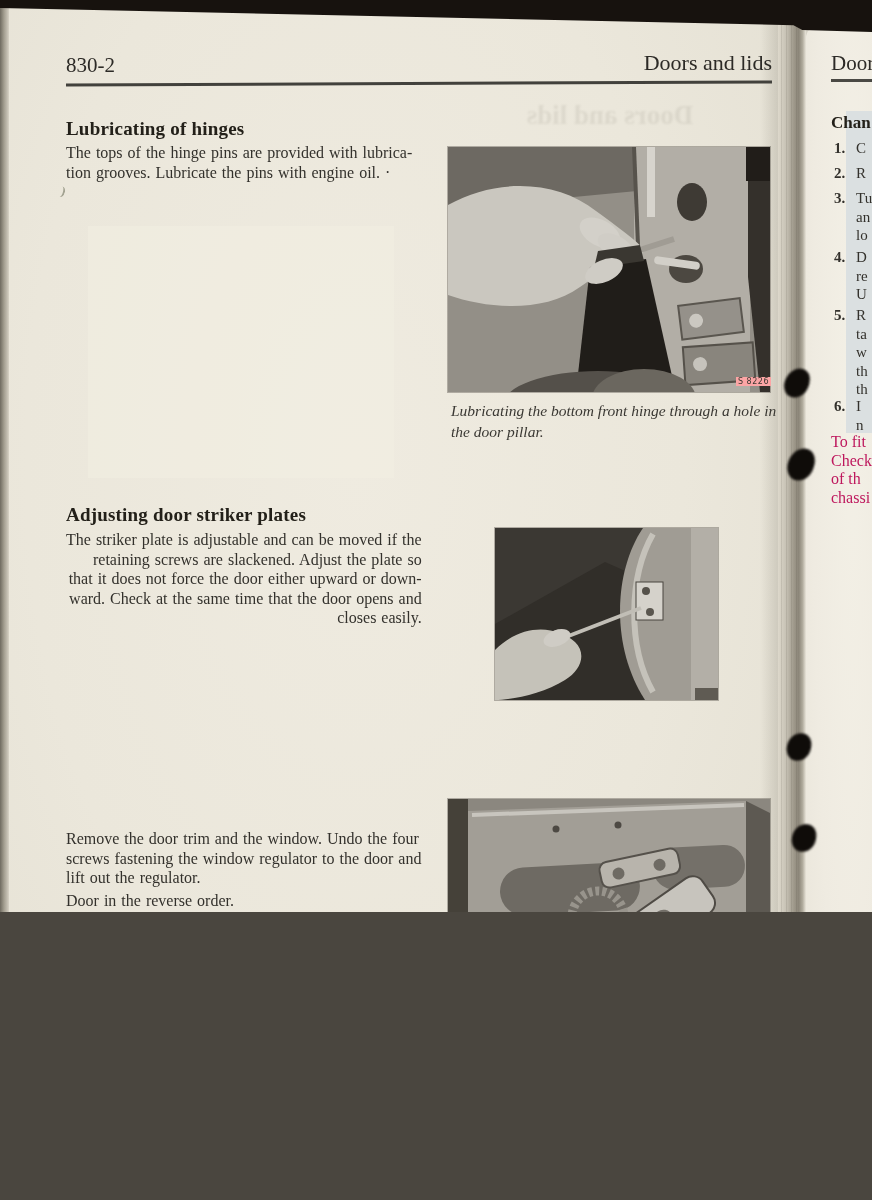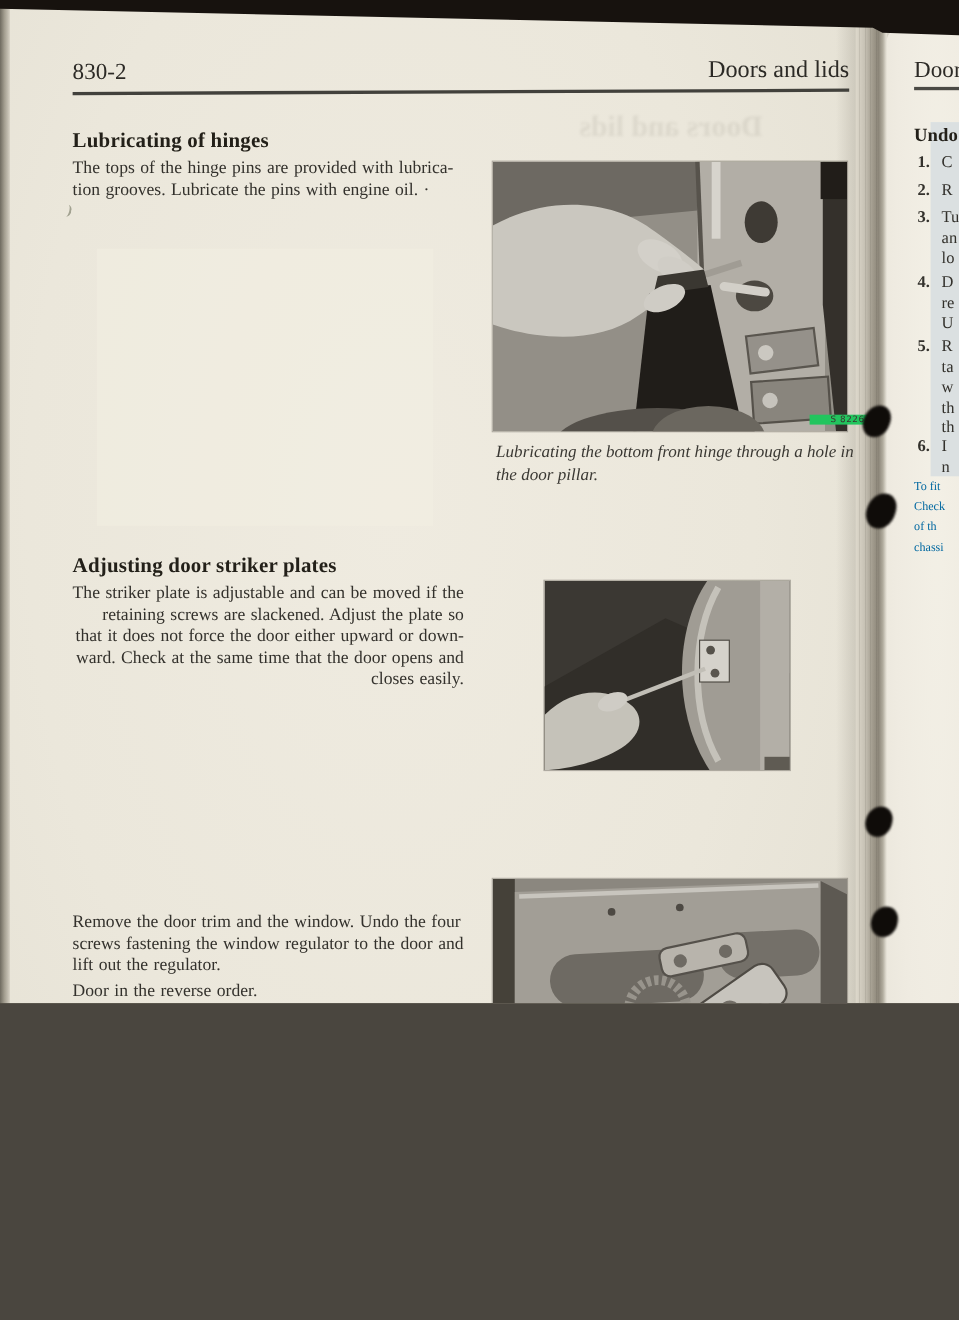"Undo" div.abs { text: Undo -> Chan }
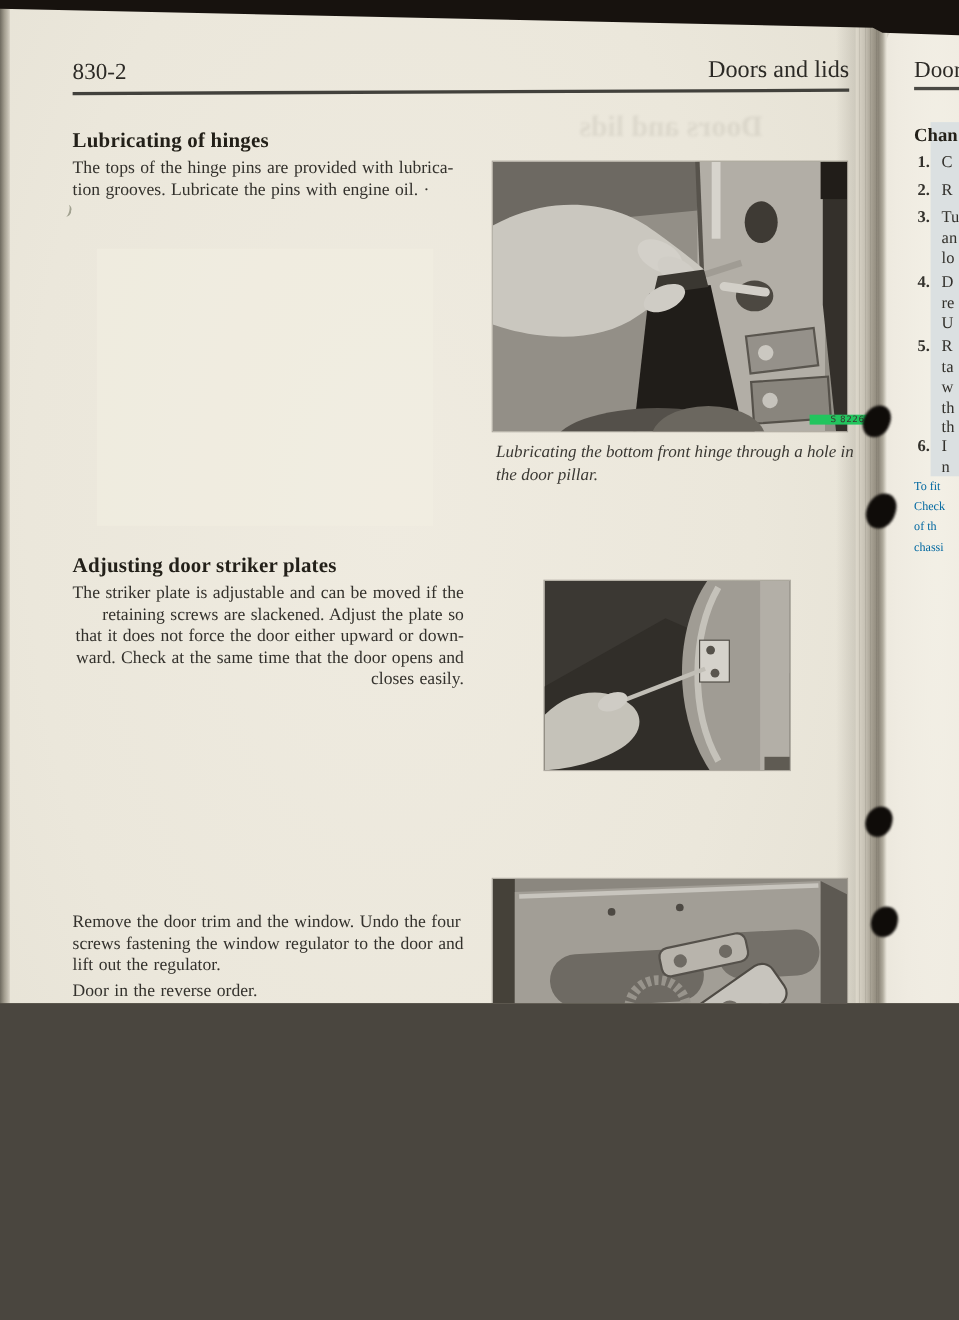"S 8226" .label1 { background: #22c55e -> #fca5a5; padding: 0 19px -> 0 2px }
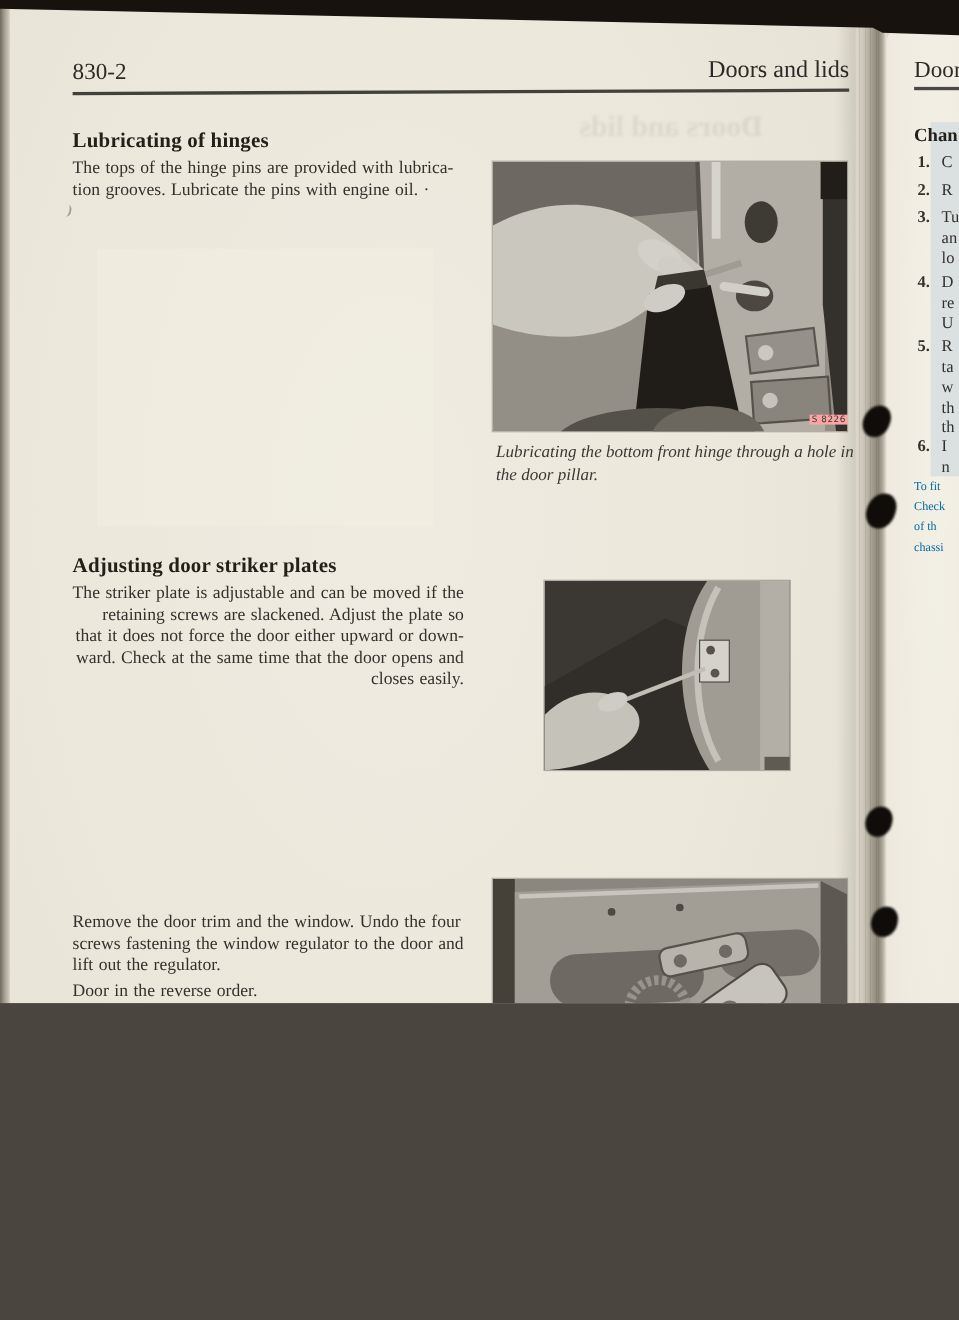"To fit" .rp-close { color: #0369a1 -> #be185d; font-size: 11px -> 16px }
